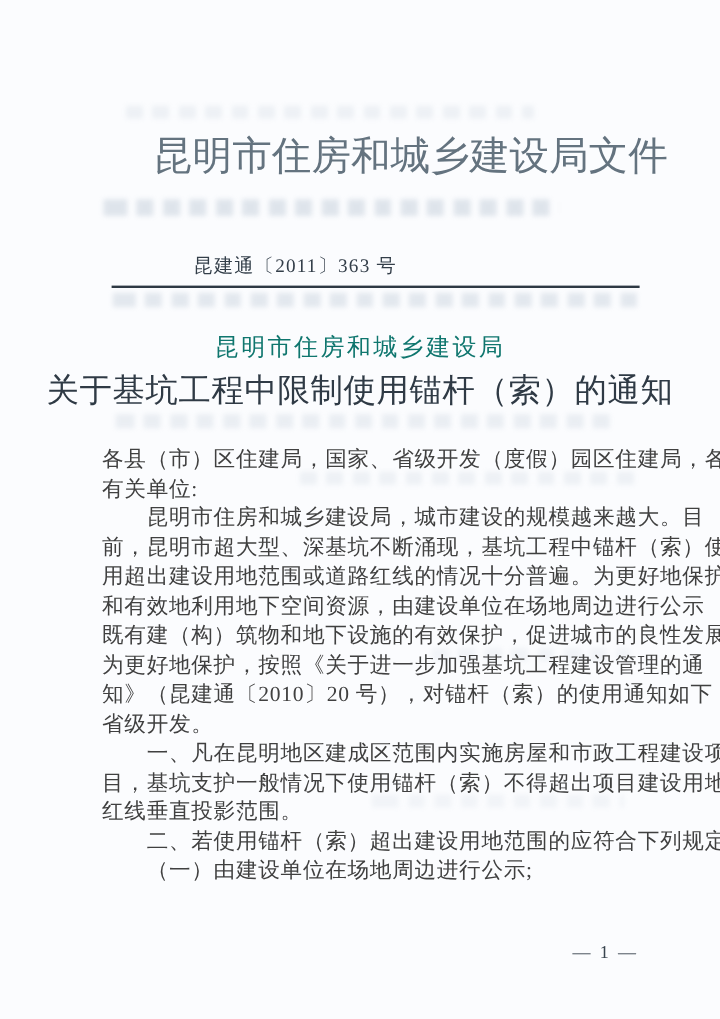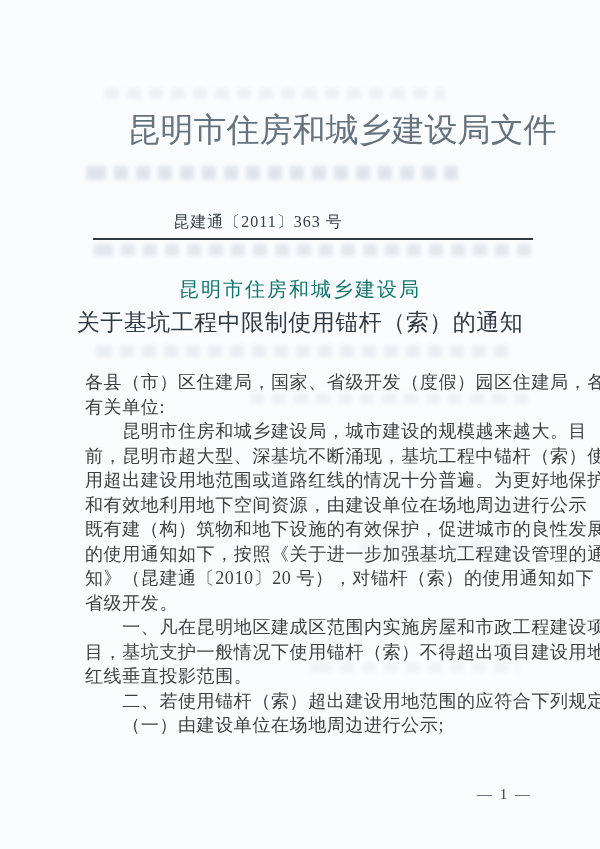"昆建通〔2011〕363 号" .doc-number { left: 16px -> 4px }
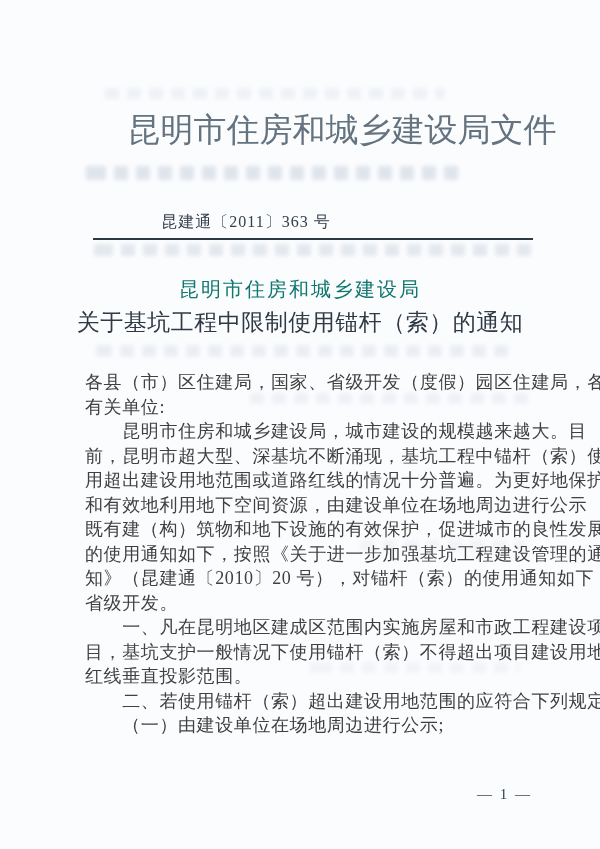"关于基坑工程中限制使用锚杆（索）的通知" .title-line2 { font-size: 23px -> 27px }
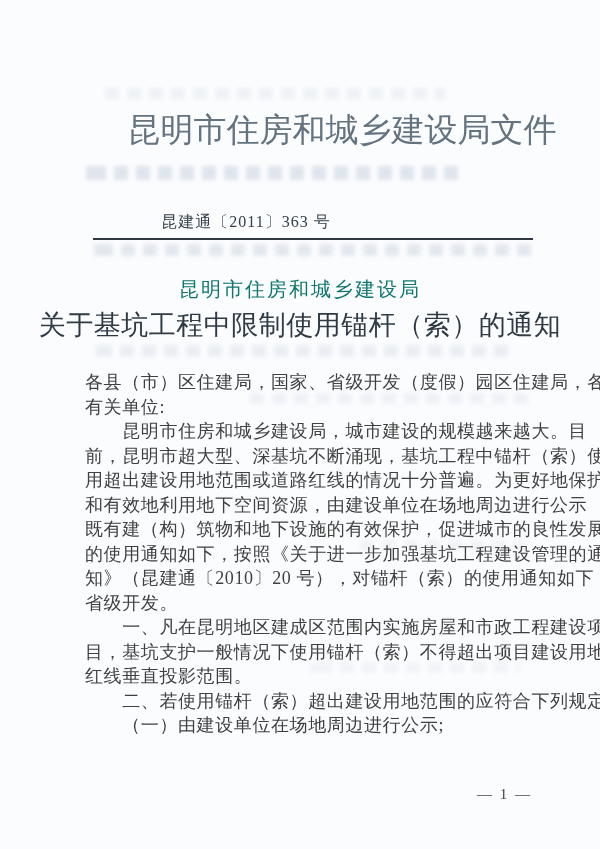"的使用通知如下，按照《关于进一步加强基坑工程建设管理的通" div.body-line { text: 的使用通知如下 -> 为更好地保护 }
